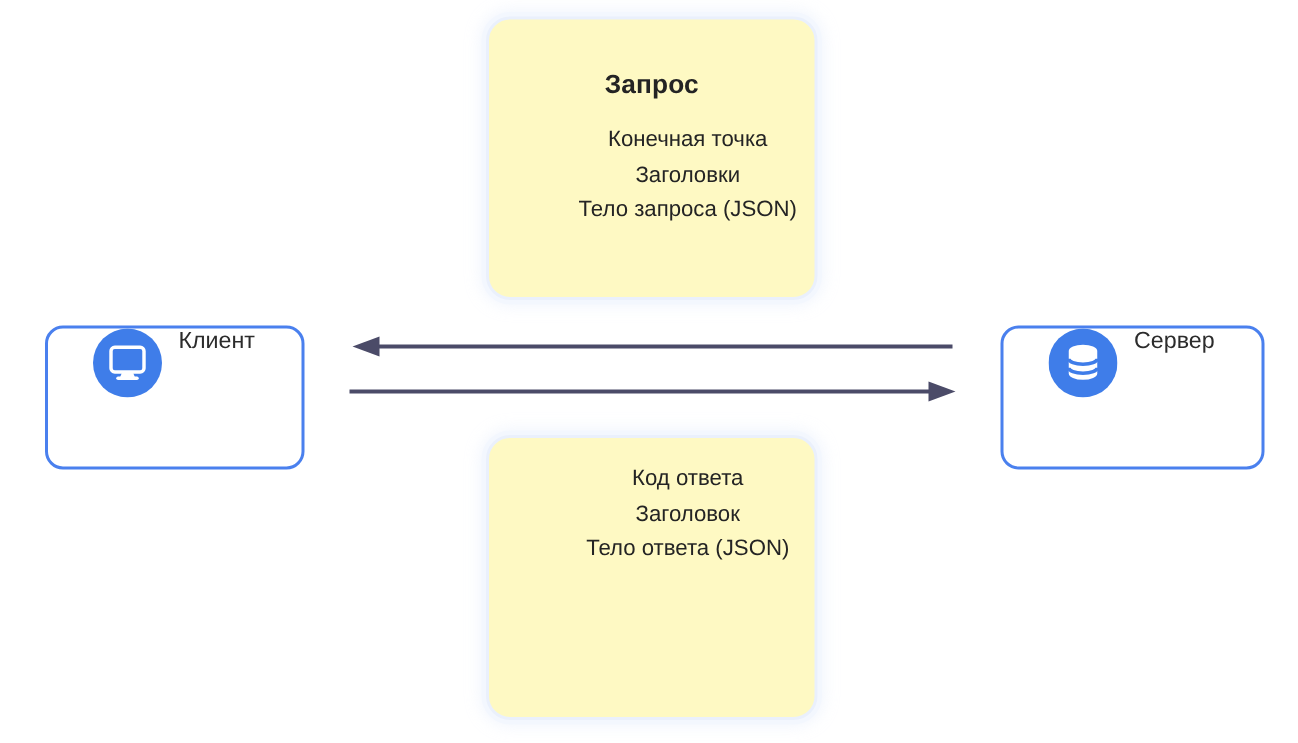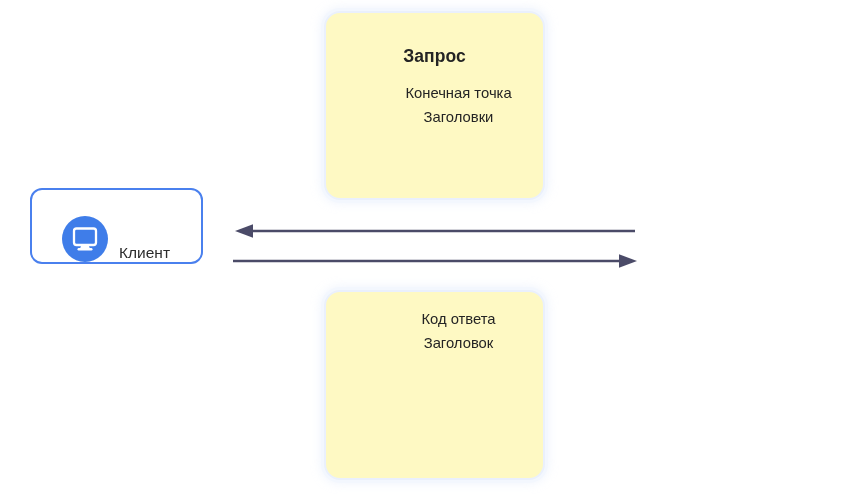"Тело запроса (JSON)" div.card-item { html: none -> <div>Тело запроса (JSON)</div> }
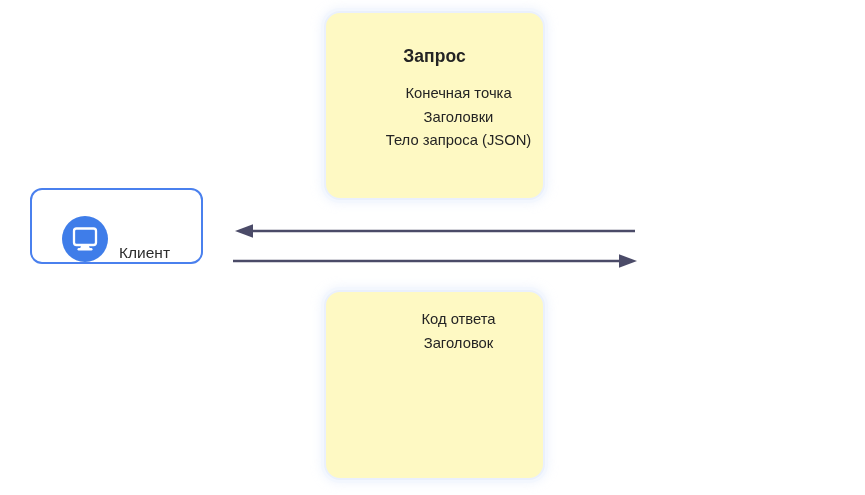"Клиент" .node { align-items: flex-end -> flex-start; height: 76px -> 96px; top: 188px -> 217px }
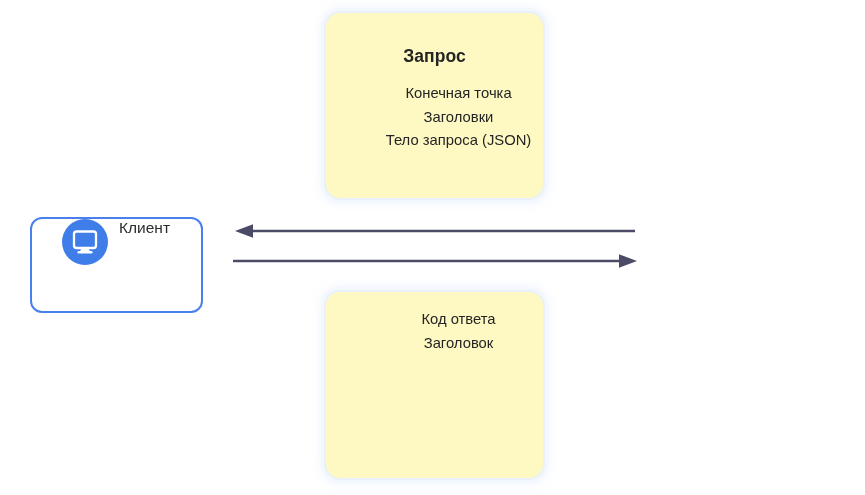"Сервер" div.node { html: none -> <div> <svg> <circle></circle> <path></path> <path></path> <path></path> </svg> <span>Сервер</span> </div> }
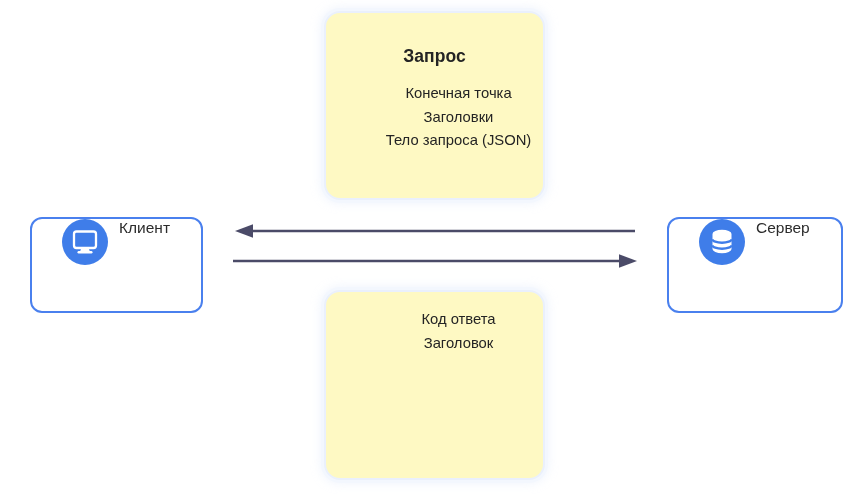"Тело ответа (JSON)" div.card-item { html: none -> <div>Тело ответа (JSON)</div> }
